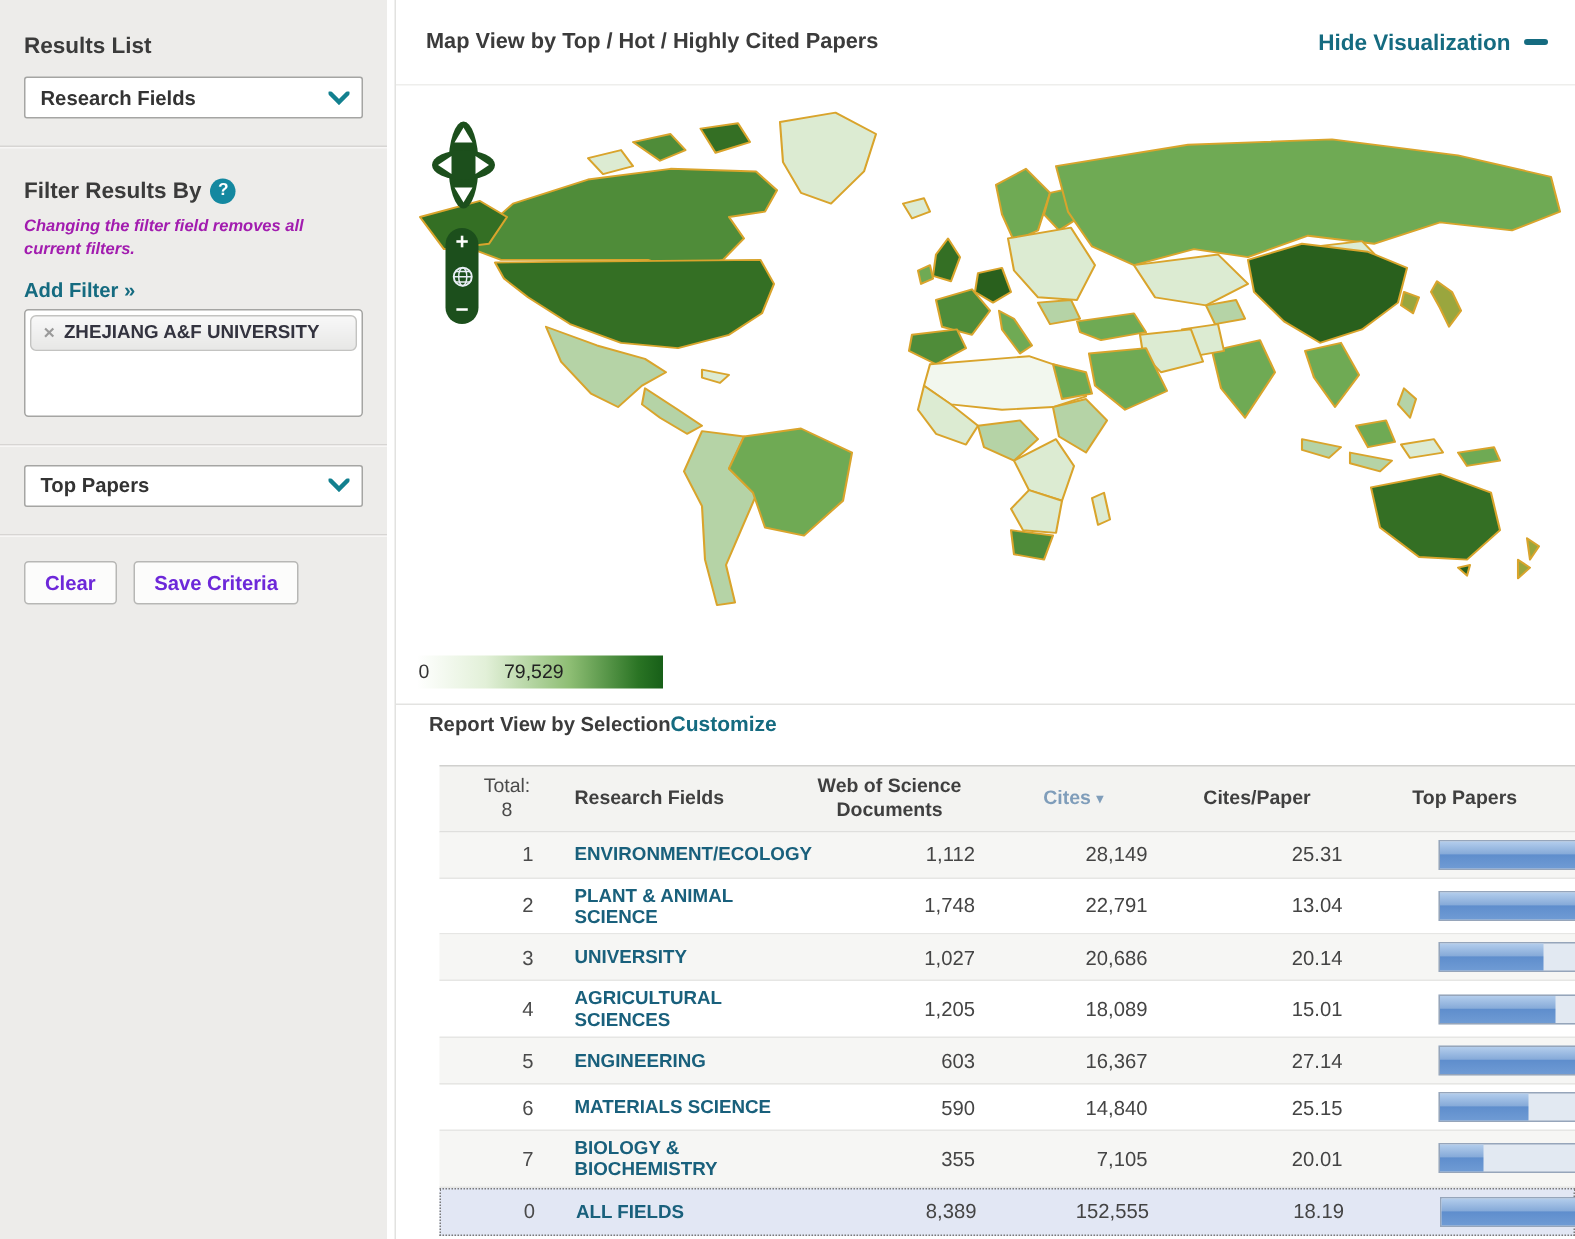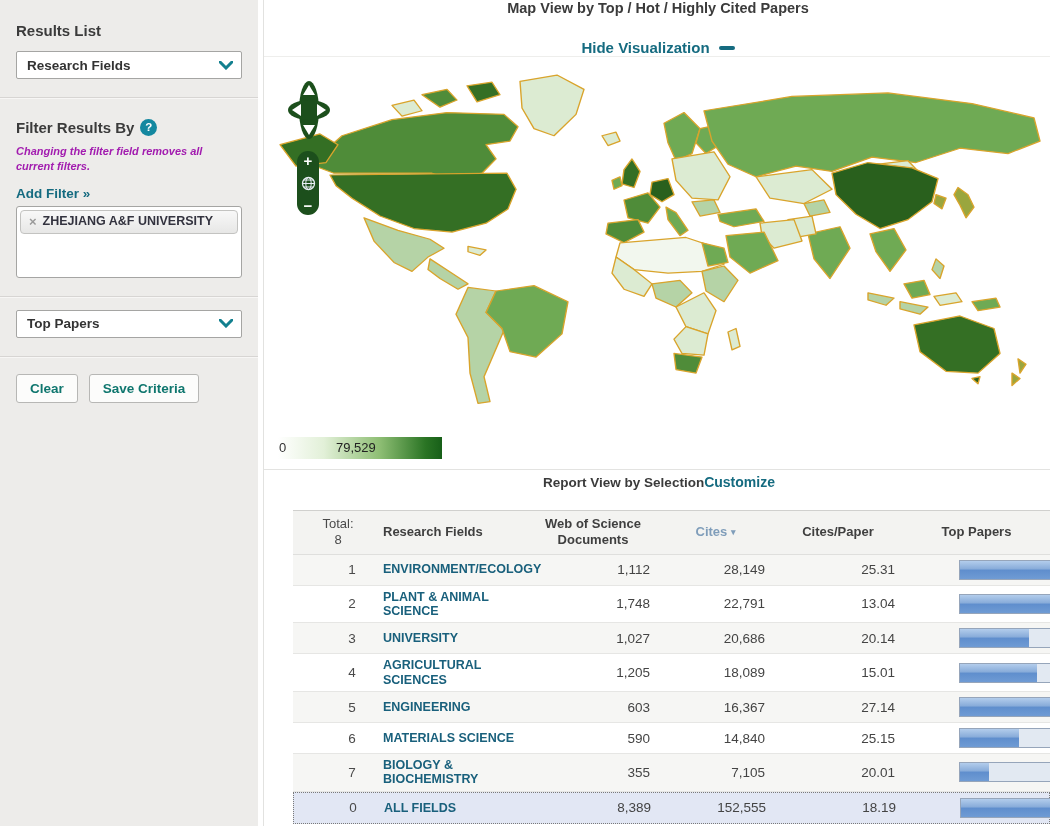"Map View by Top /" .main-header { flex-direction: column -> none }
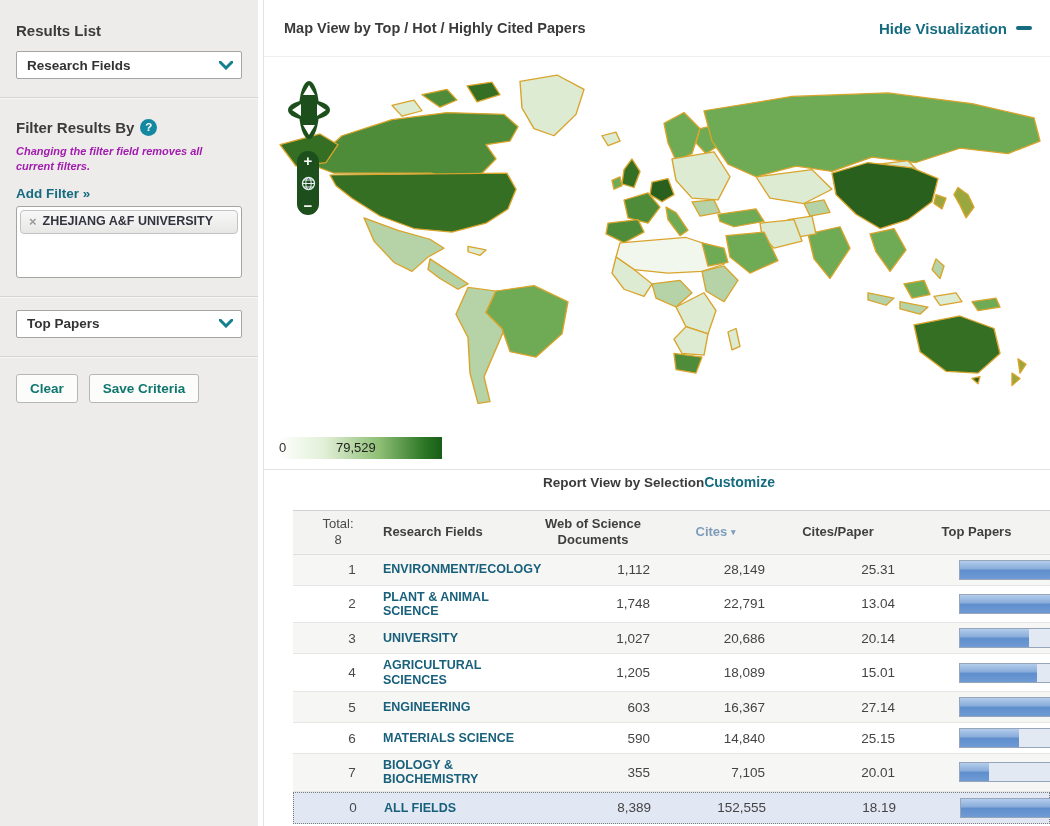"Clear" .btn { color: #0f766e -> #6d28d9 }
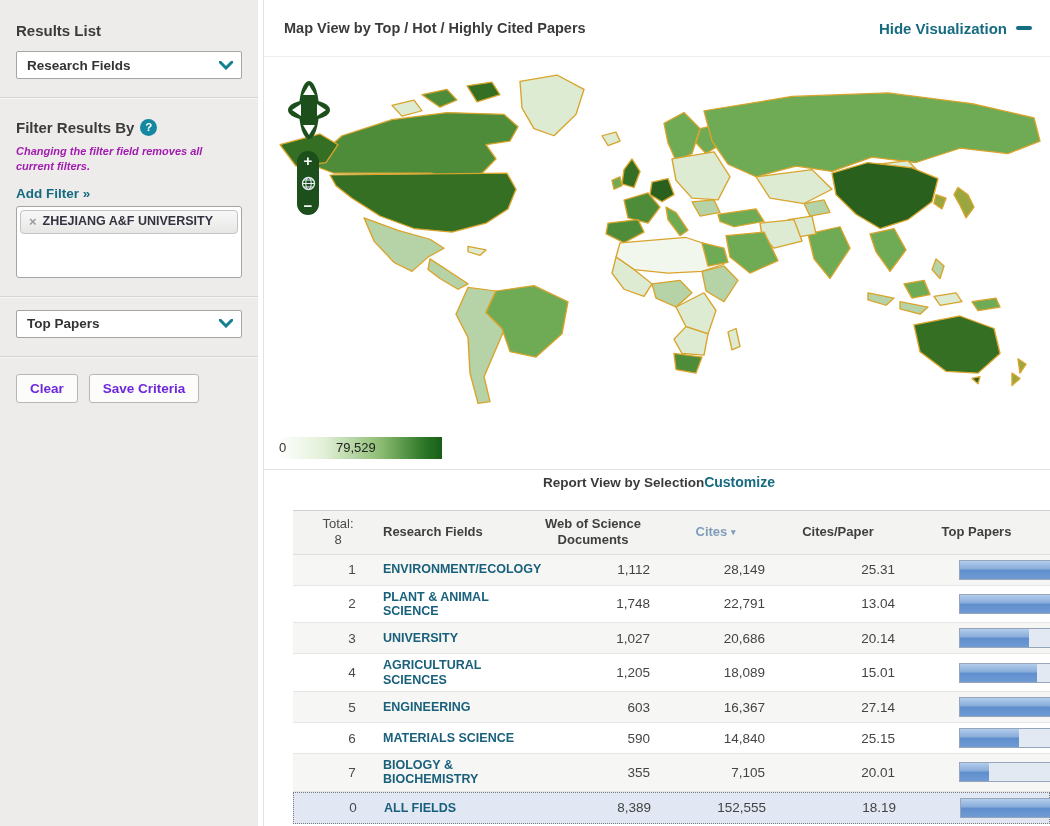"Report View by Selection" .report-header { justify-content: center -> flex-start }
